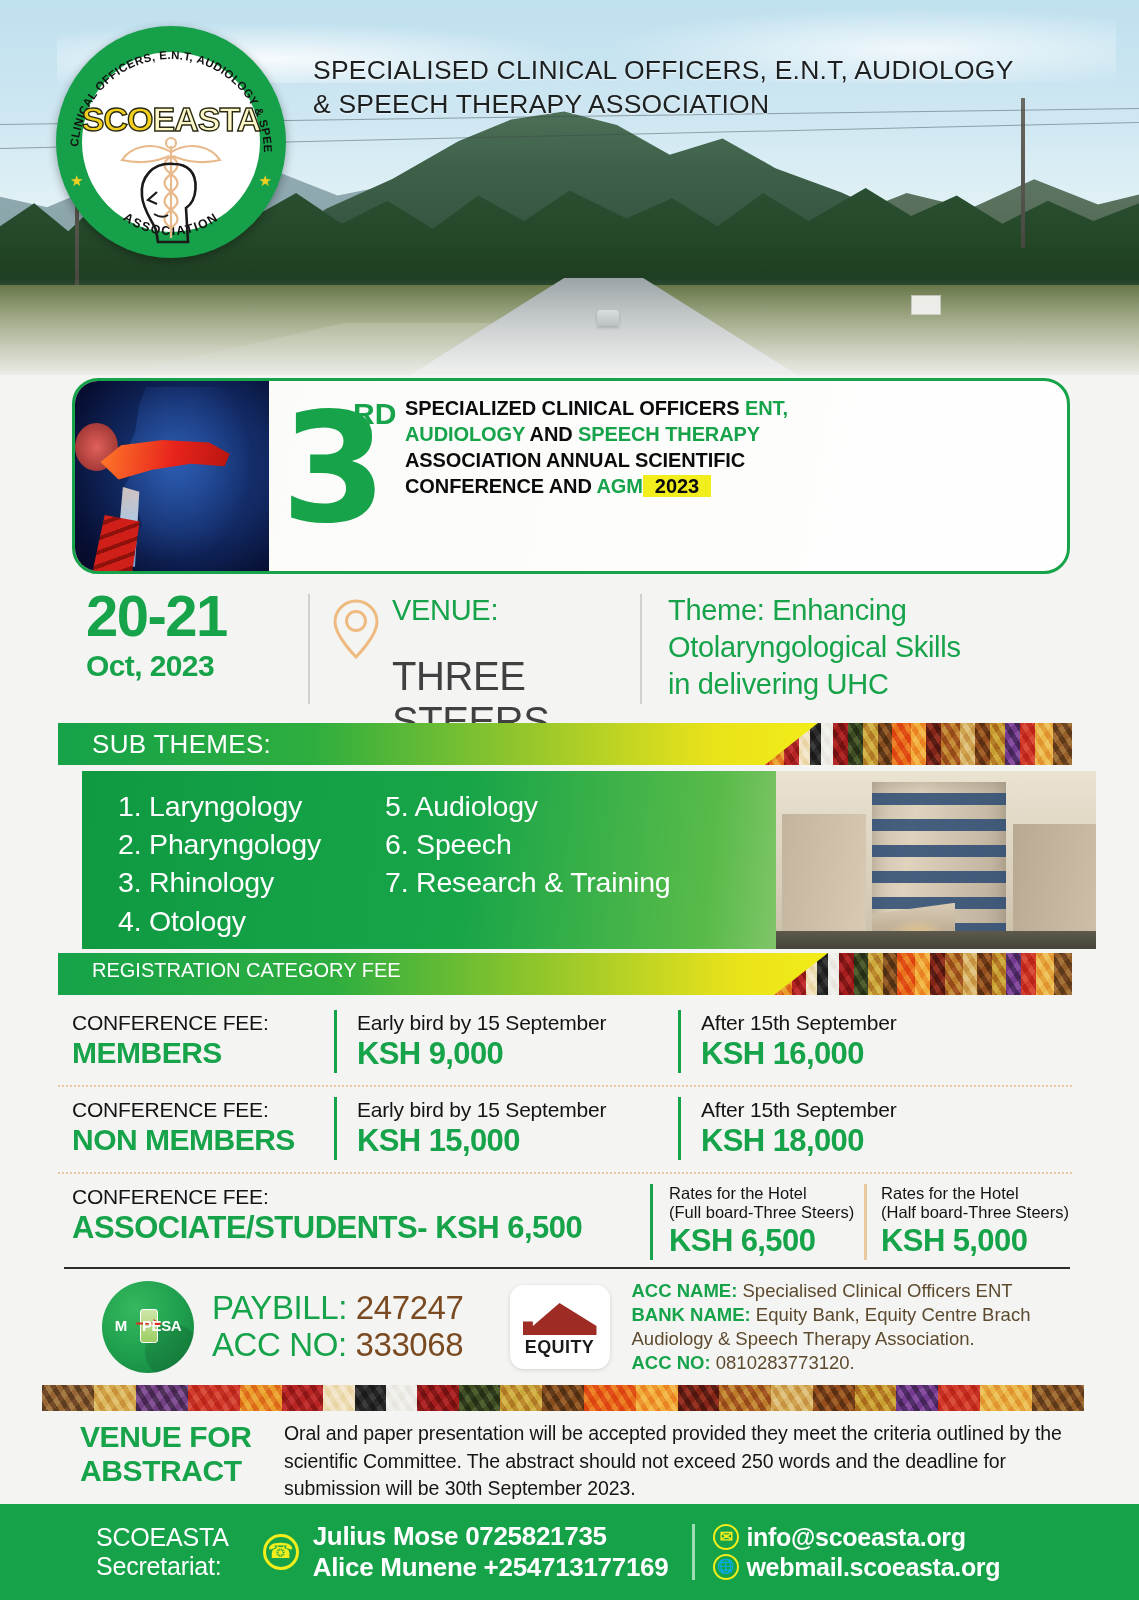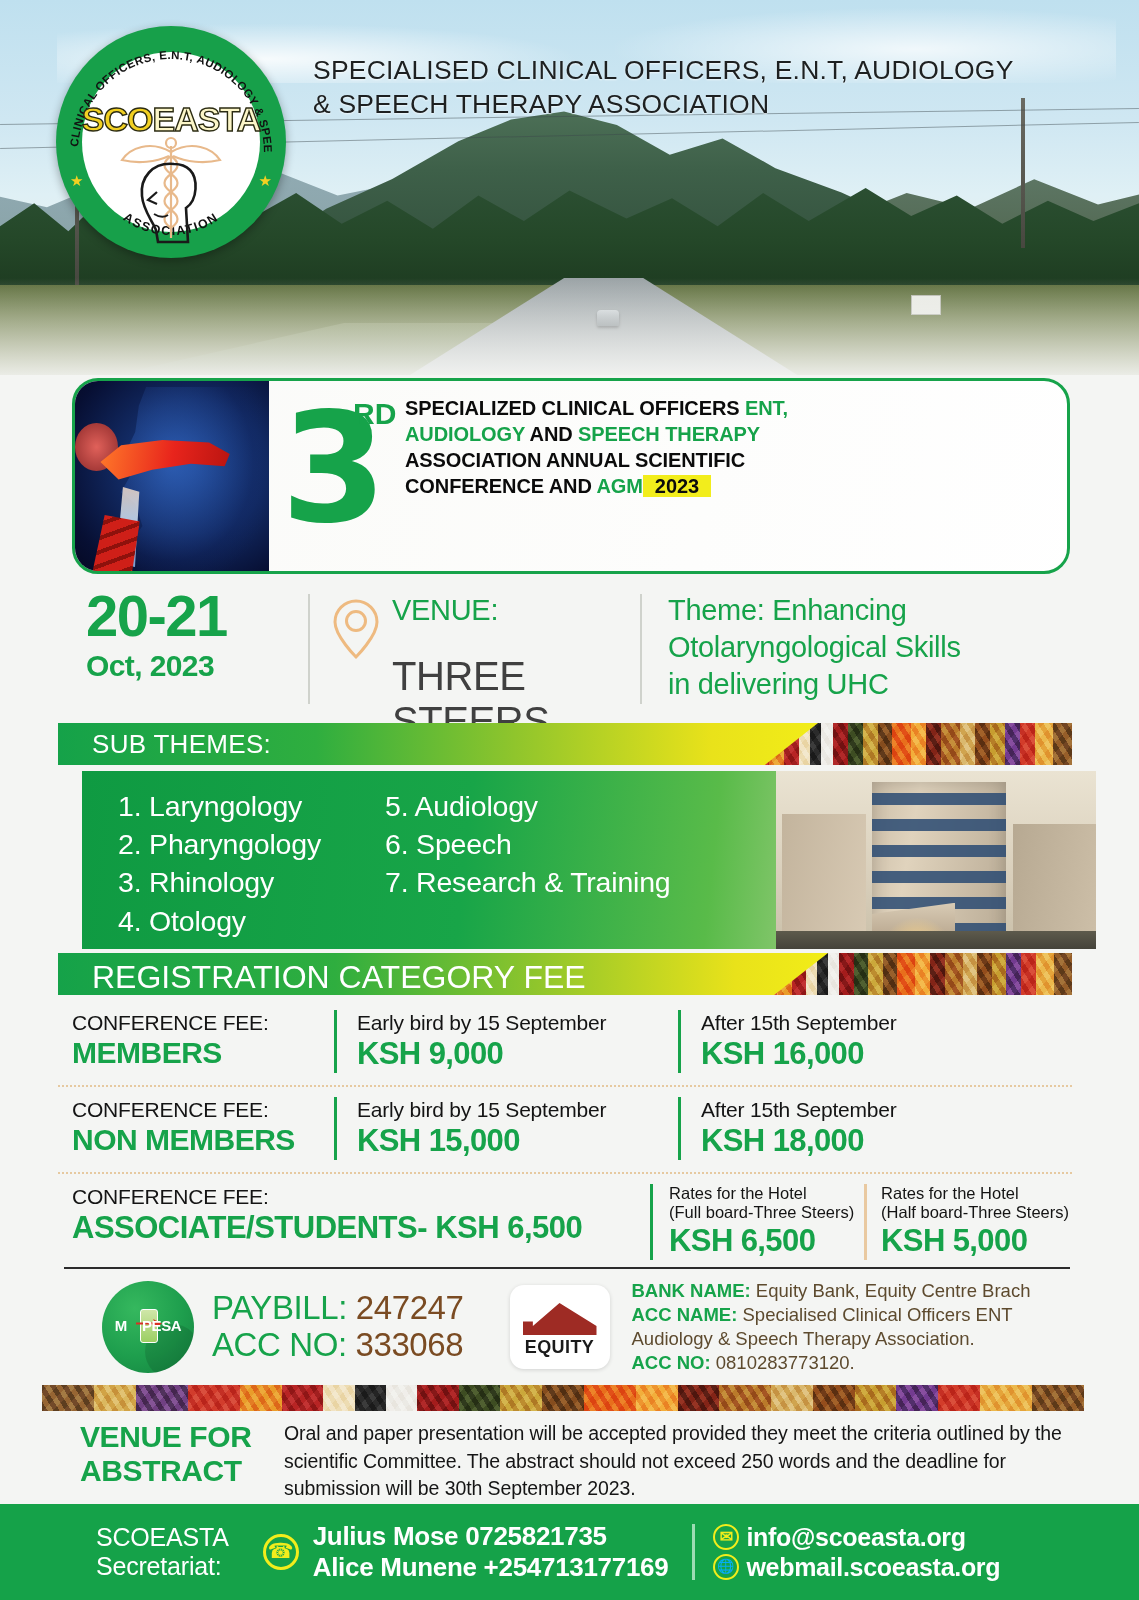"REGISTRATION CATEGORY FEE" .regHeadTxt { font-size: 32px -> 20px }
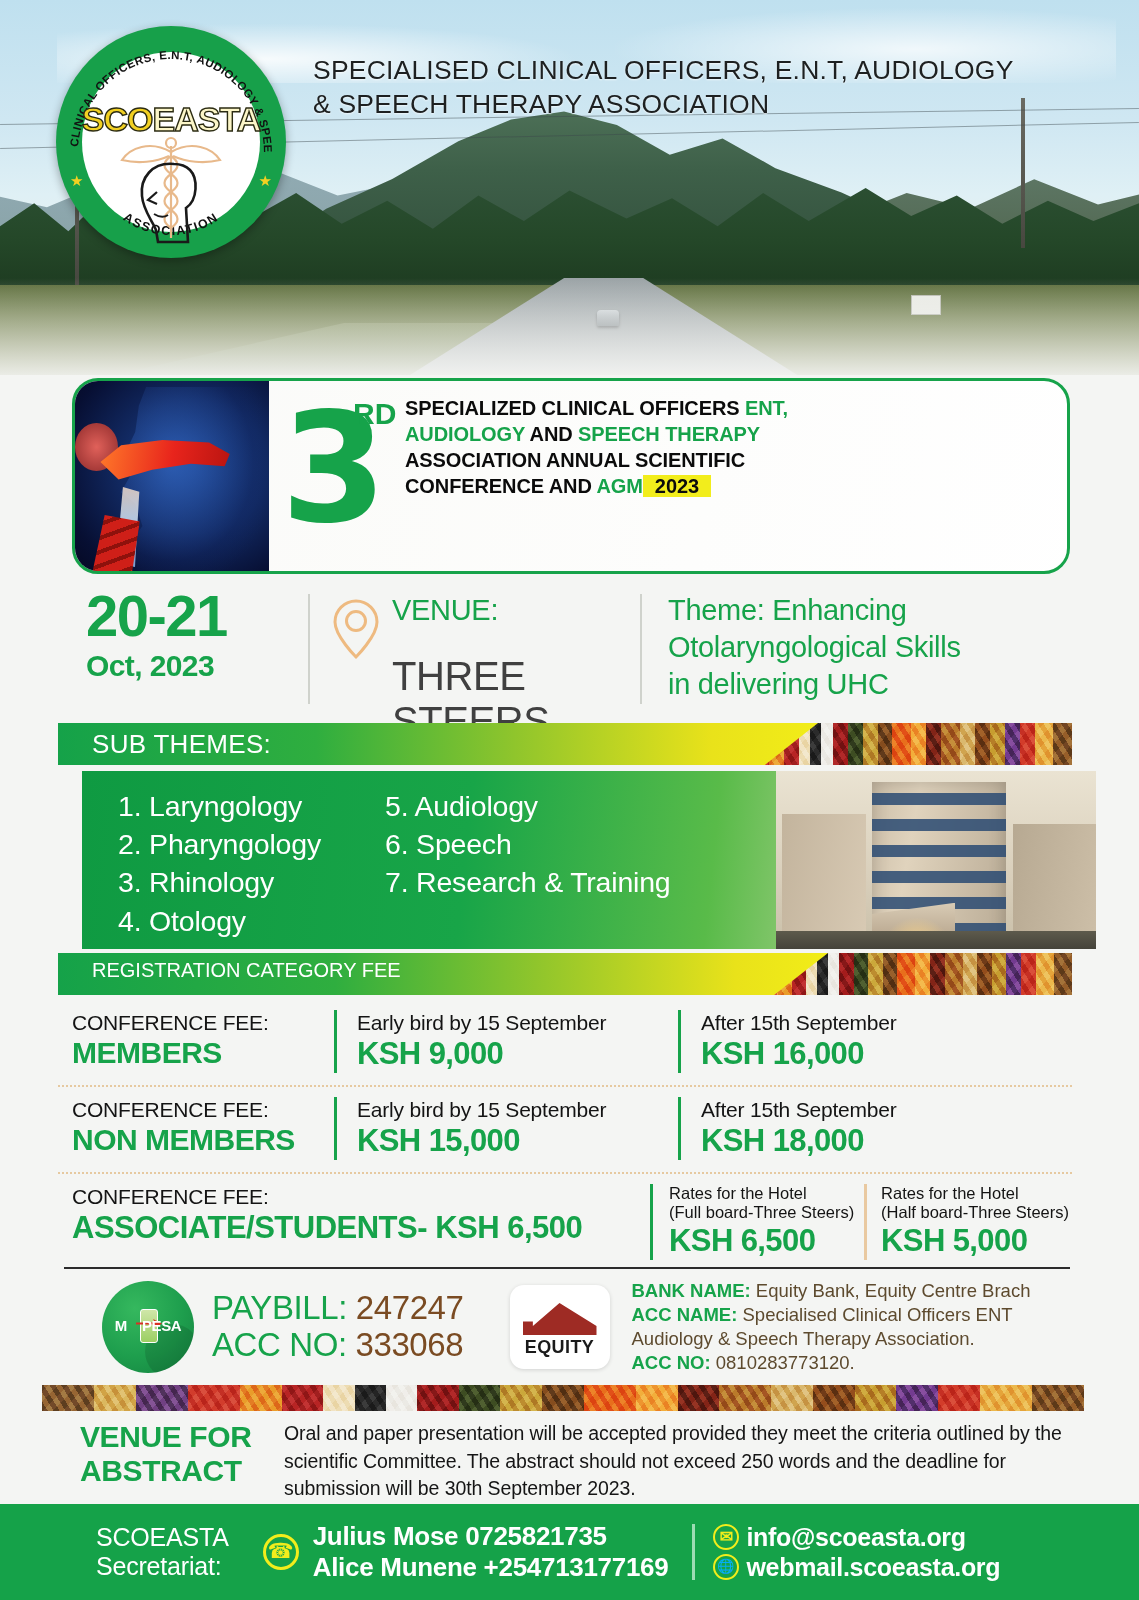"BANK NAME: Equity Bank, Equity" div { order: before "ACC NAME: Specialised Clinical Officers" -> after "ACC NAME: Specialised Clinical Officers" }
